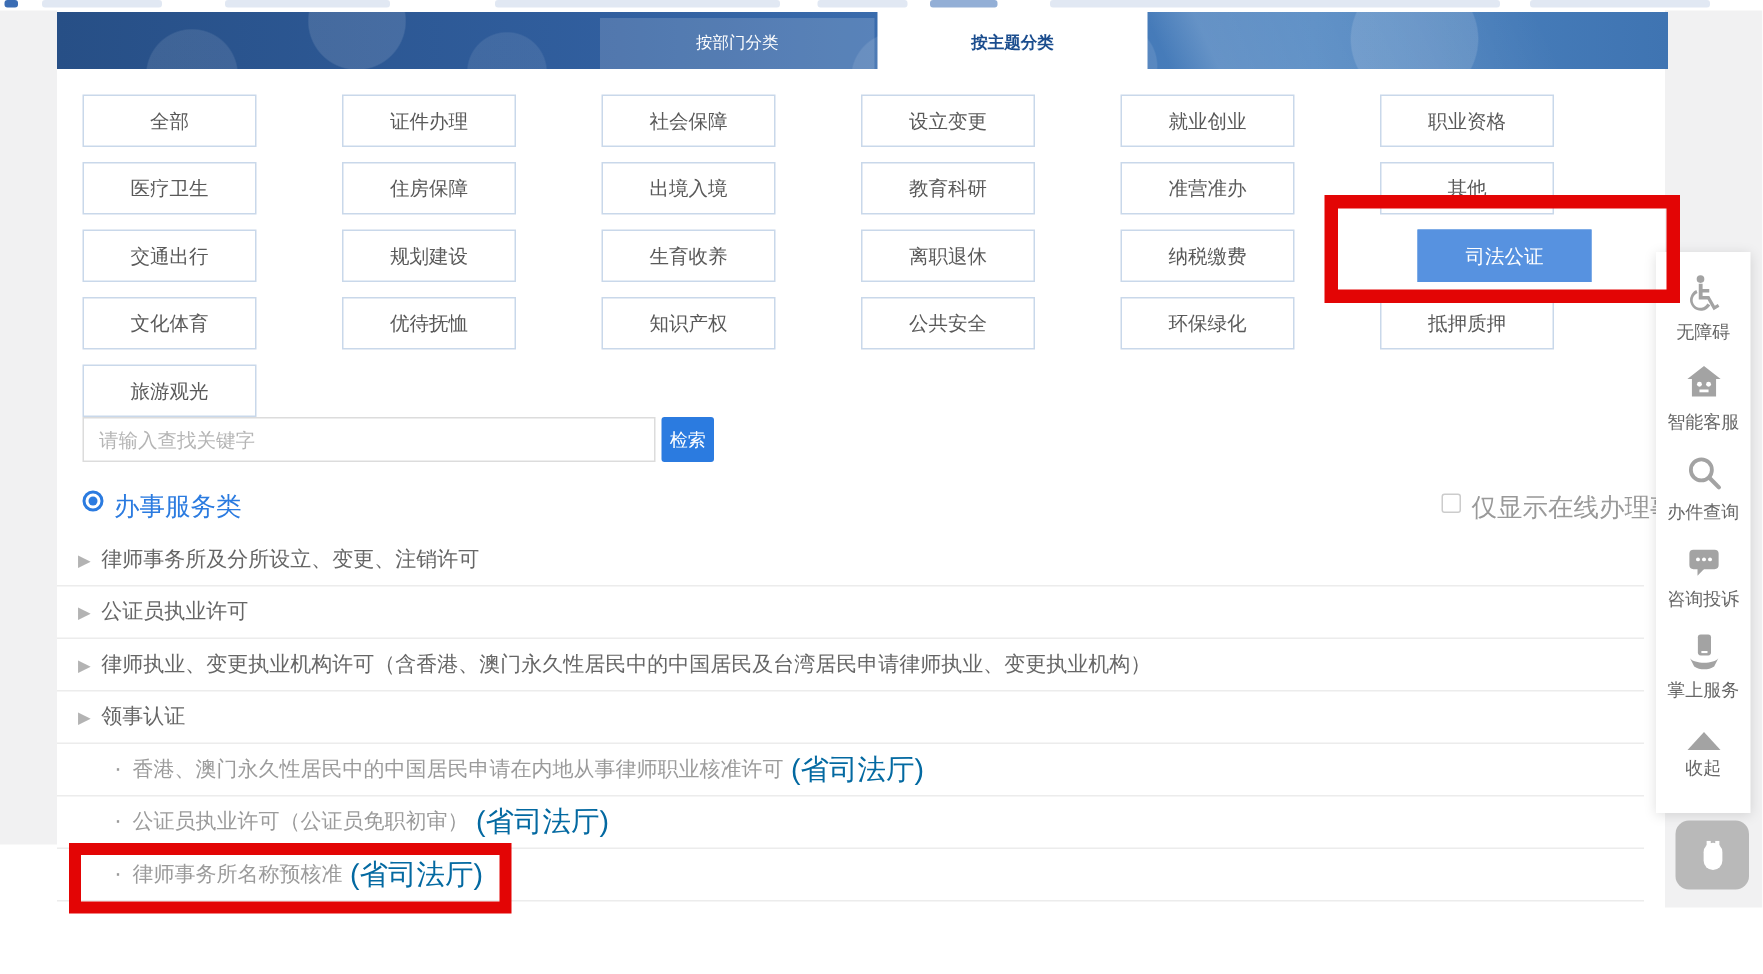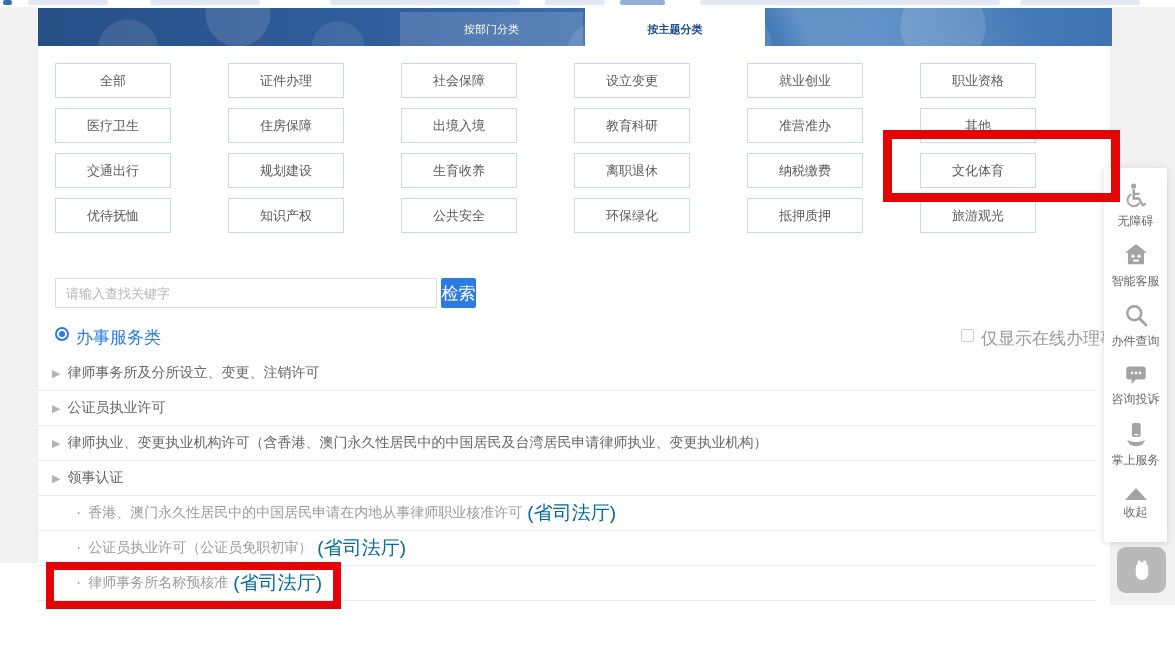"司法公证" div.cat { html: none -> <div>司法公证</div> }
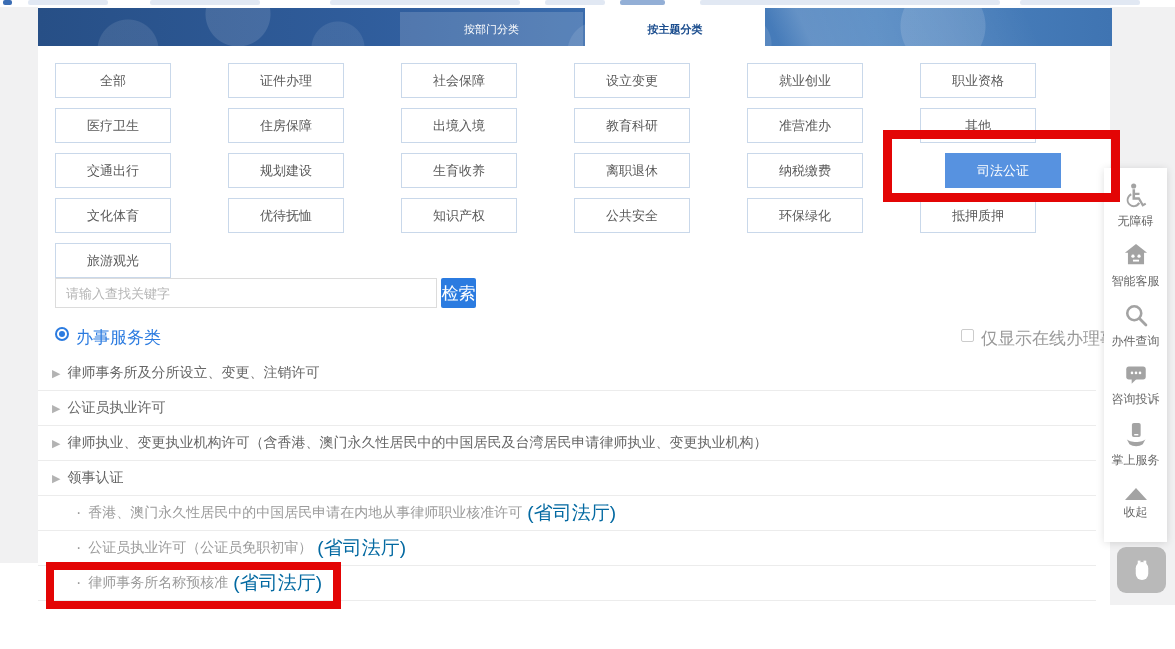"检索" #search-btn { font-size: 17px -> 12px }
